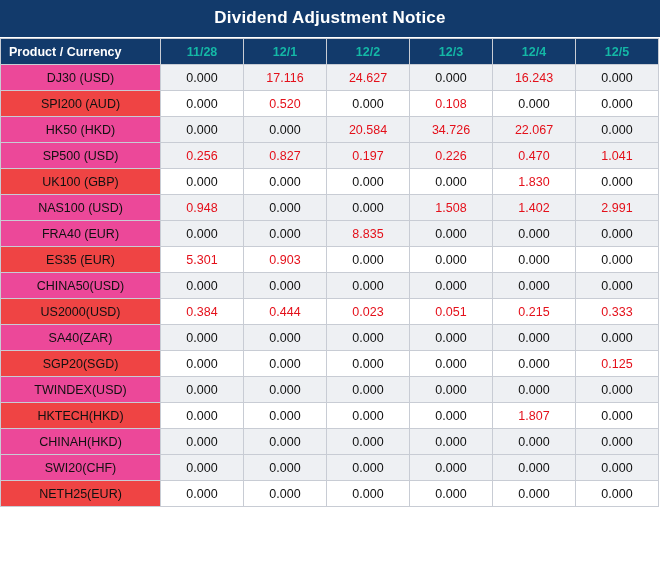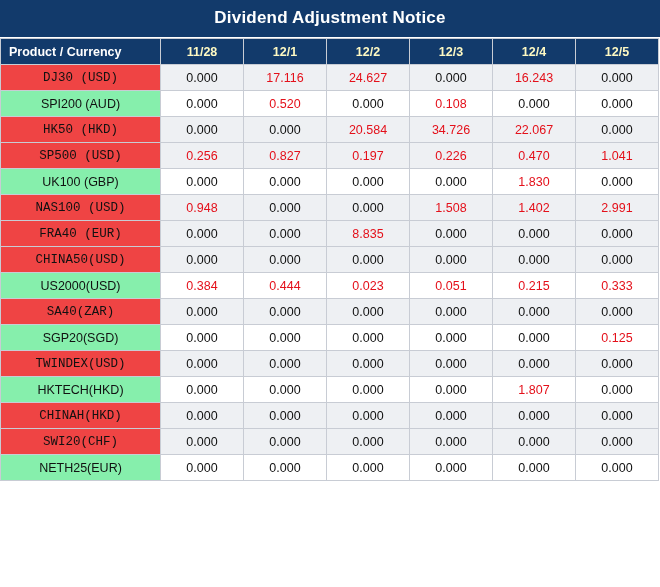"11/28" thead th { color: #fef9c3 -> #14b8a6 }
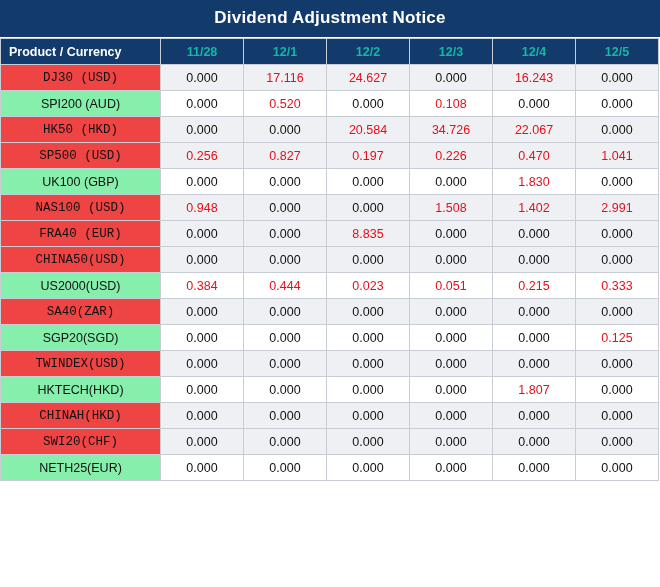"DJ30 (USD)" tbody tr.alt td.name { background: #ef4444 -> #ec4899; font-family: Liberation Mono, monospace -> none }
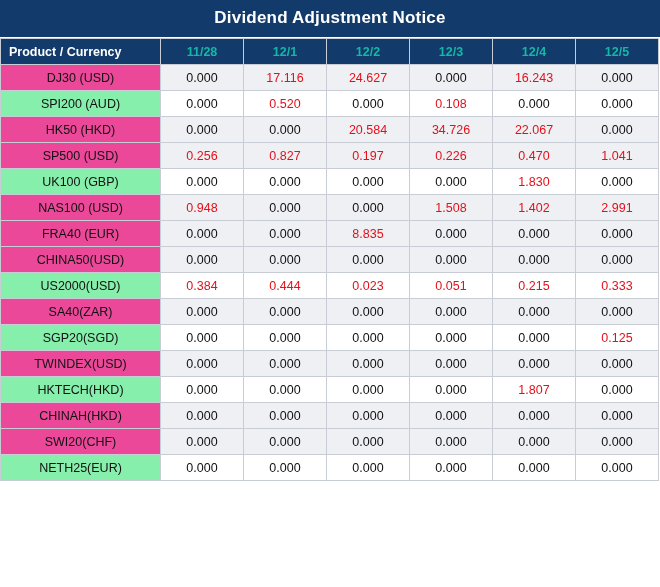"SPI200 (AUD)" tbody td.name { background: #86efac -> #ef4444 }
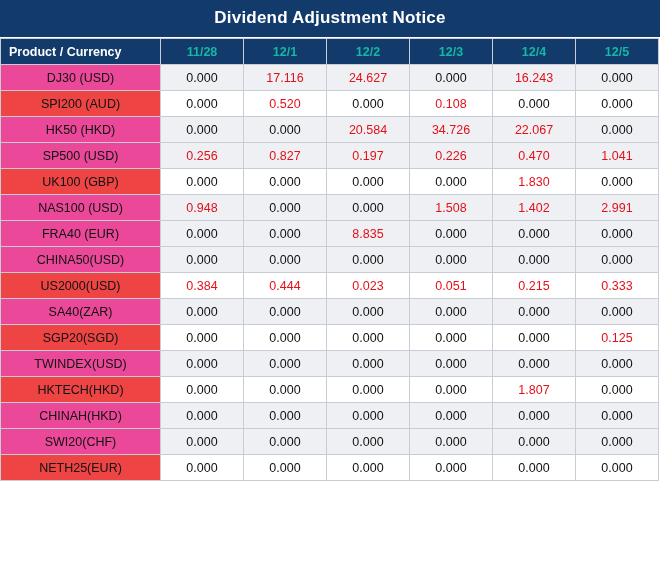"ES35 (EUR)" tr { html: none -> <tr> <td>ES35 (EUR)</td> <td>5.301</td> <td>0.903</td> <td>0.000</td> <td>0.000</td> <td>0.000</td> <td>0.000</td> </tr> }
